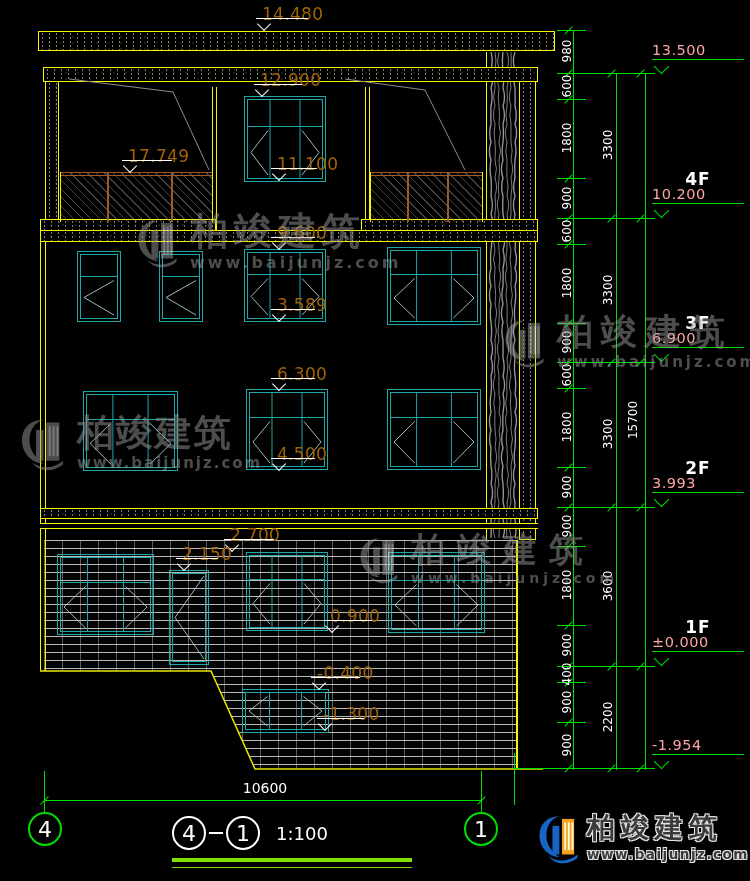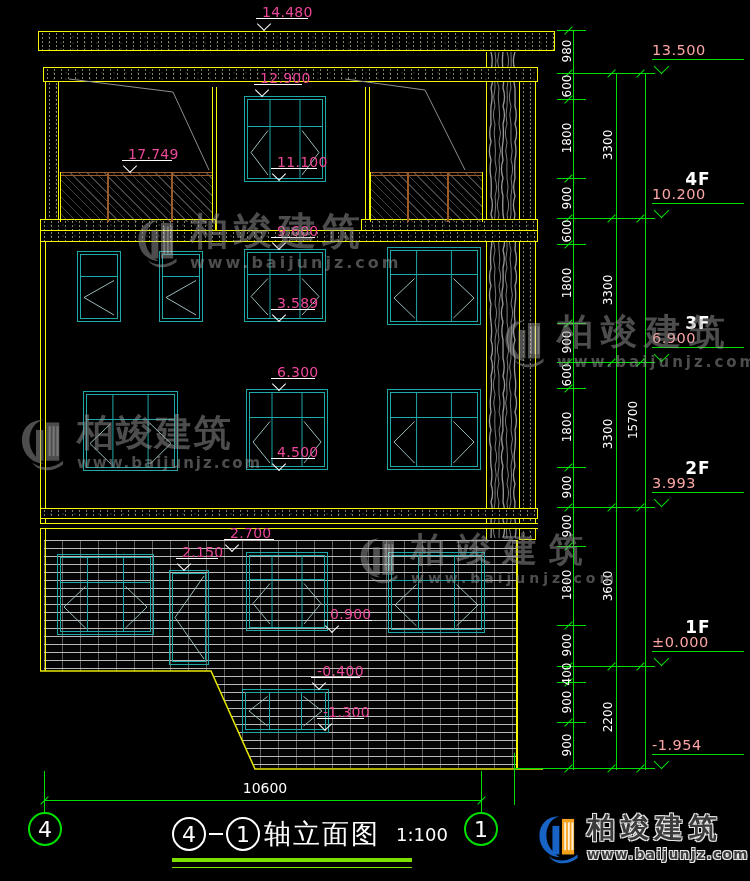"14.480" .elev .t { color: #ec4899 -> #a16207; font-size: 14px -> 17px }
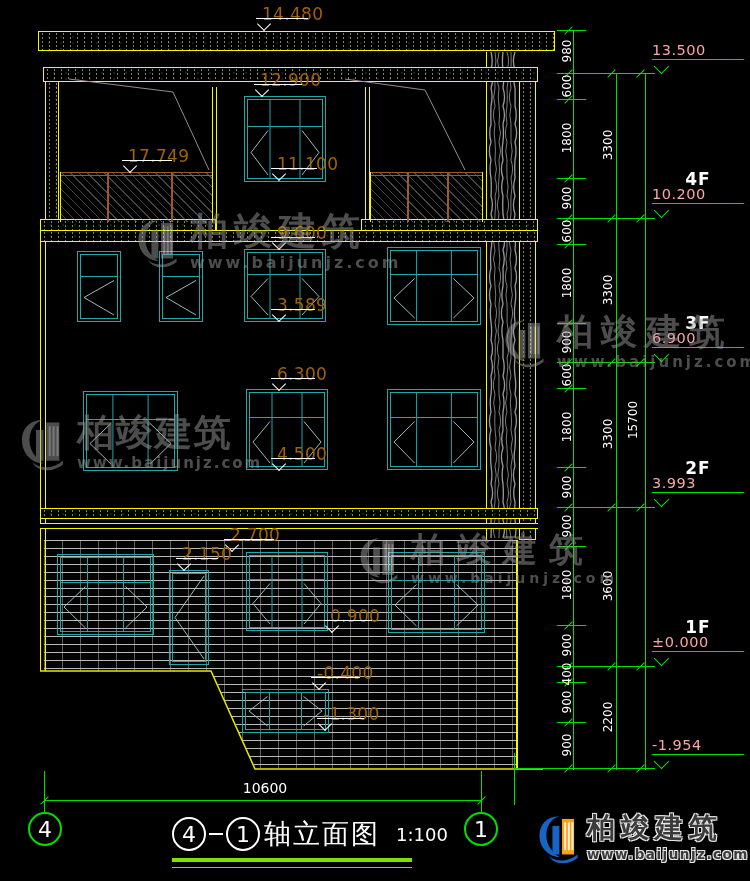"轴立面图" div { html: <div>轴立面图</div> -> none }
